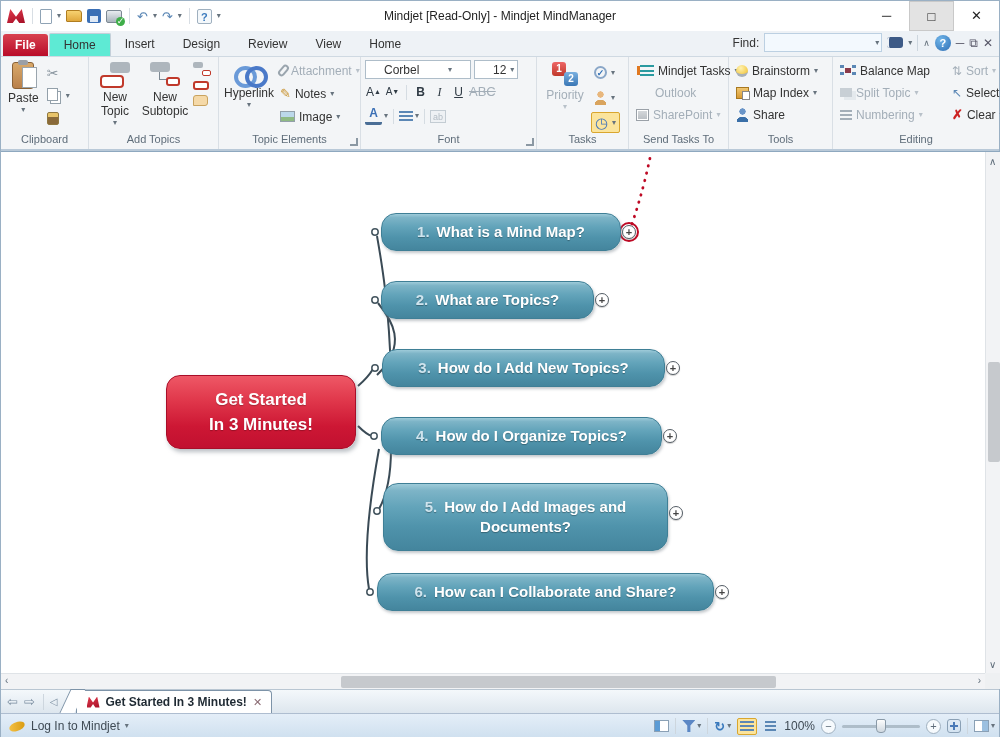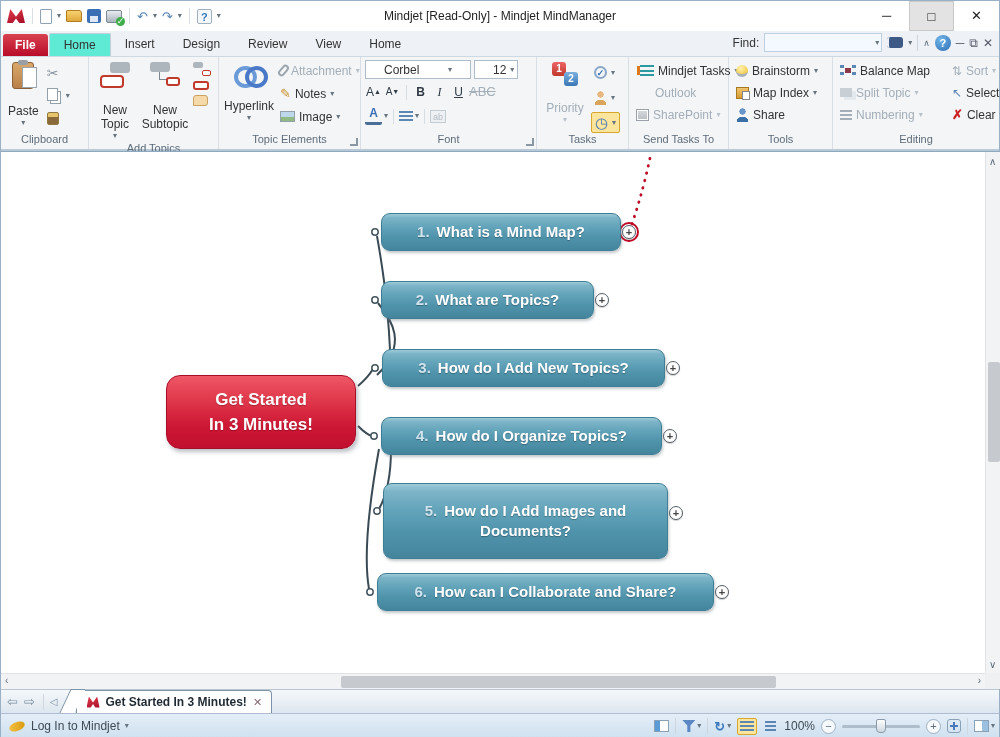"Paste" .bigbtn .lbl { margin-top: 16px -> 3px }
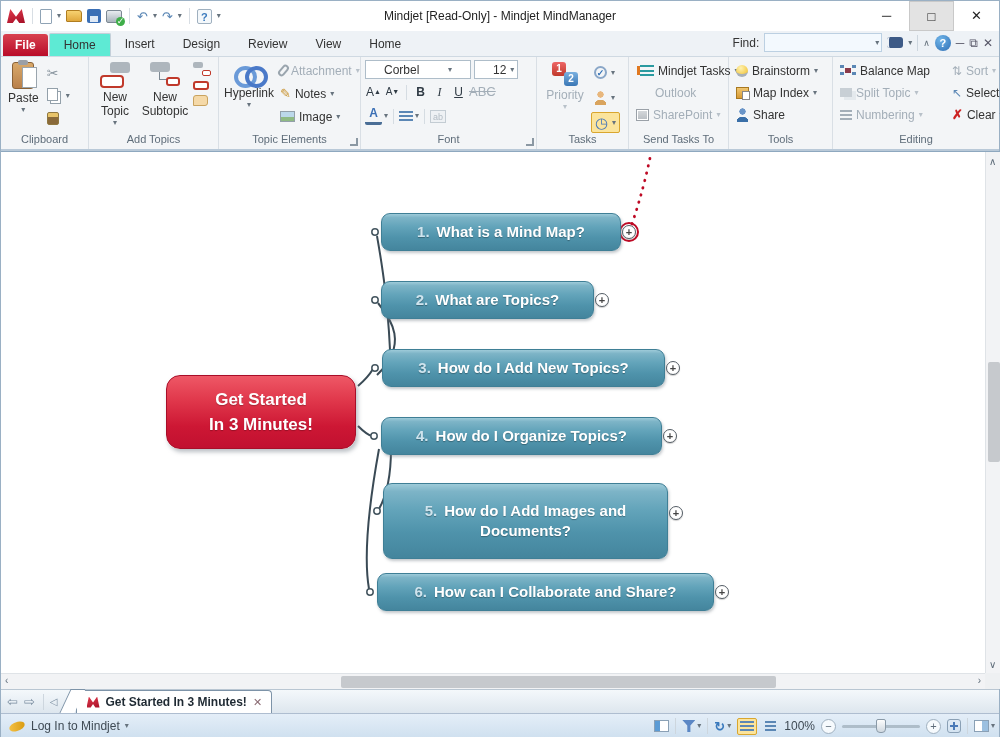"1. What is a Mind" .topic { border-radius: 9px -> 15px }
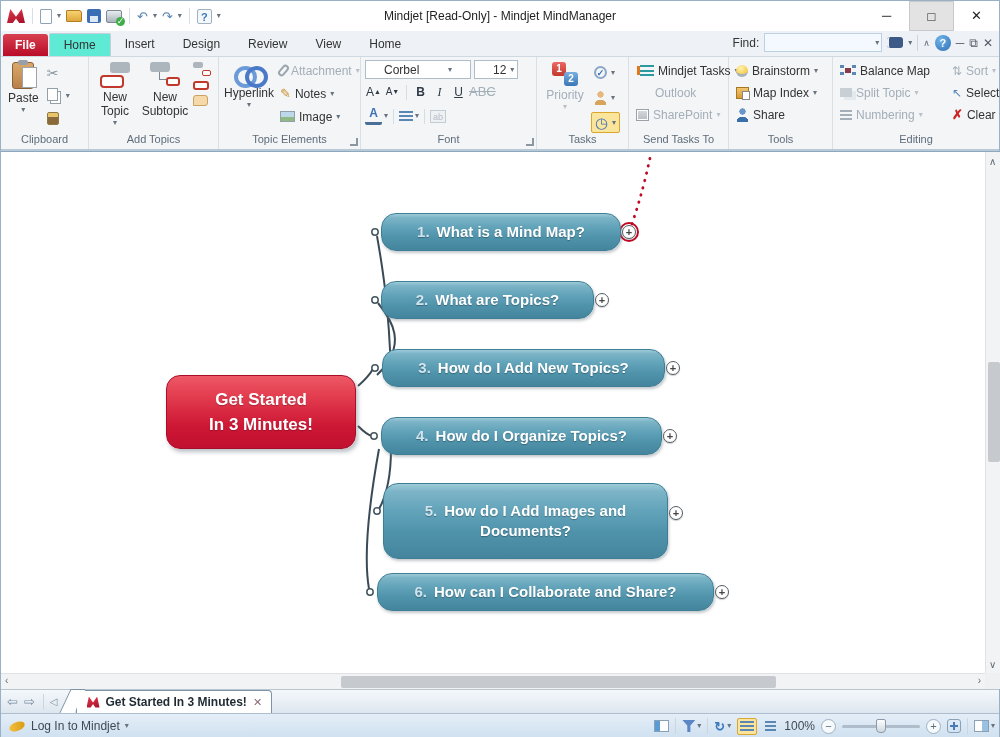"5. How do I Add" div.topic { height: 76px -> 68px }
